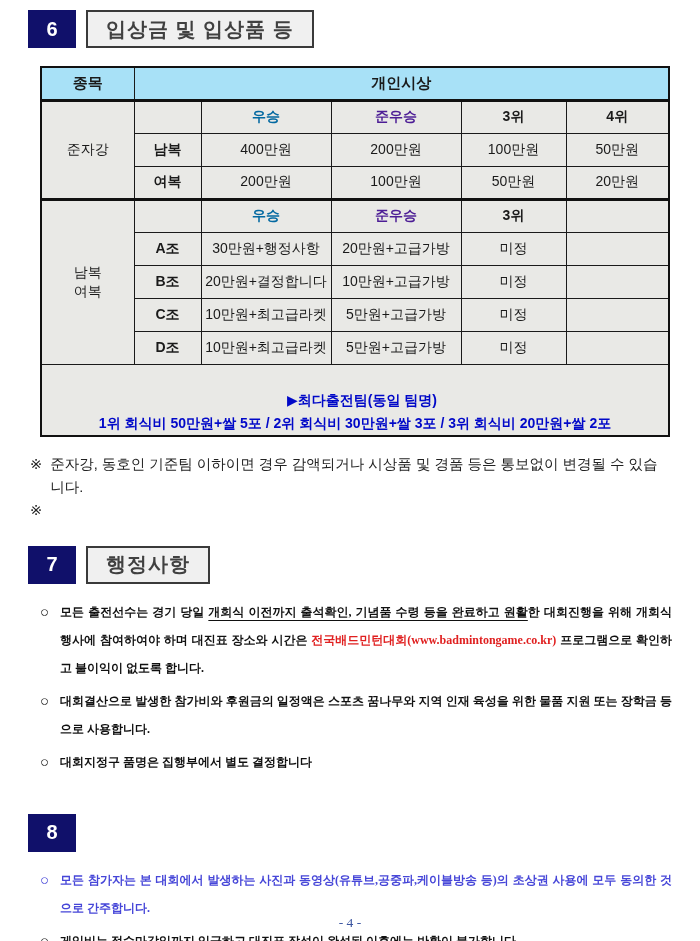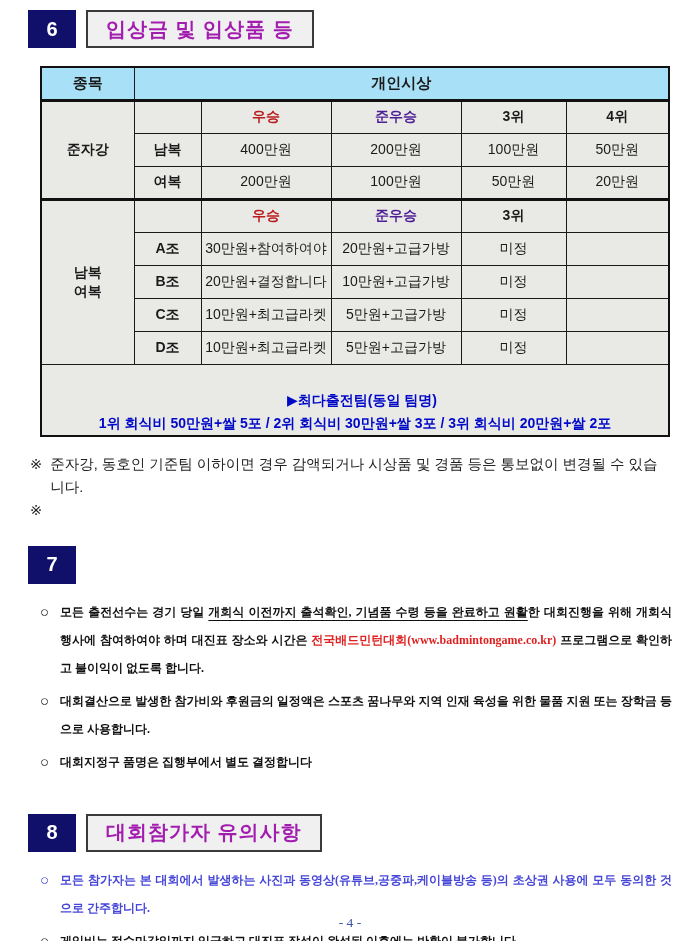"입상금 및 입상품 등" .sec-title { color: #a21caf -> #404040 }
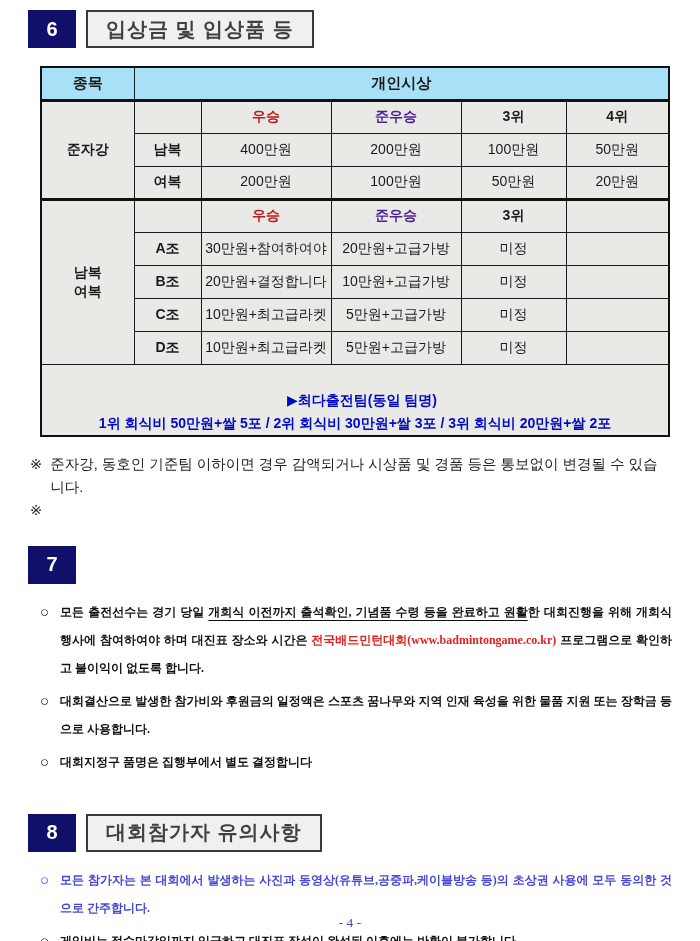"우승" .r-red { color: #b91c1c -> #0369a1 }
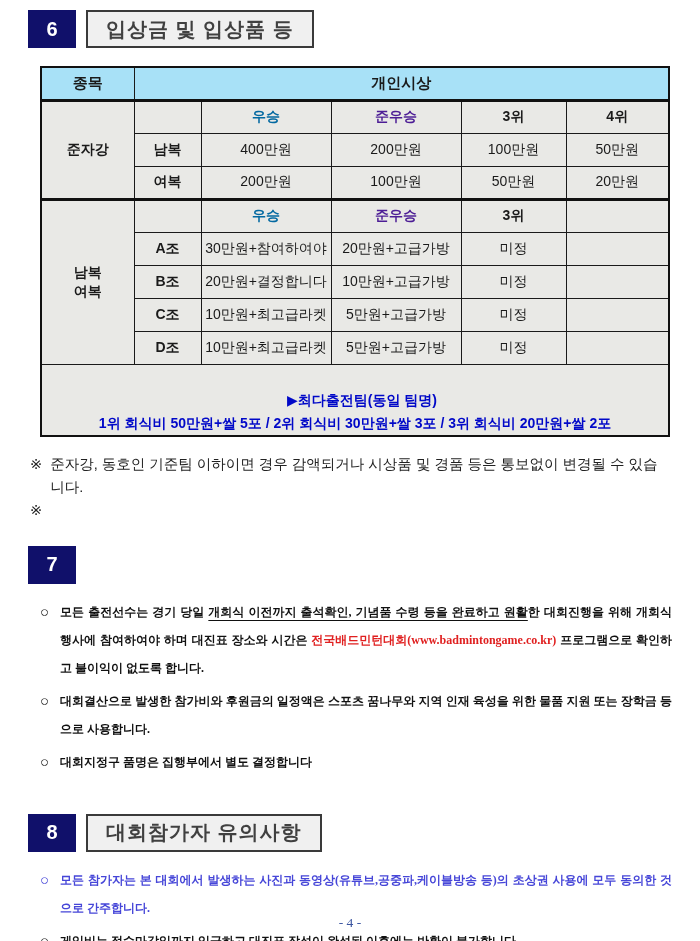"준자강" td.leftcol { font-weight: bold -> normal }
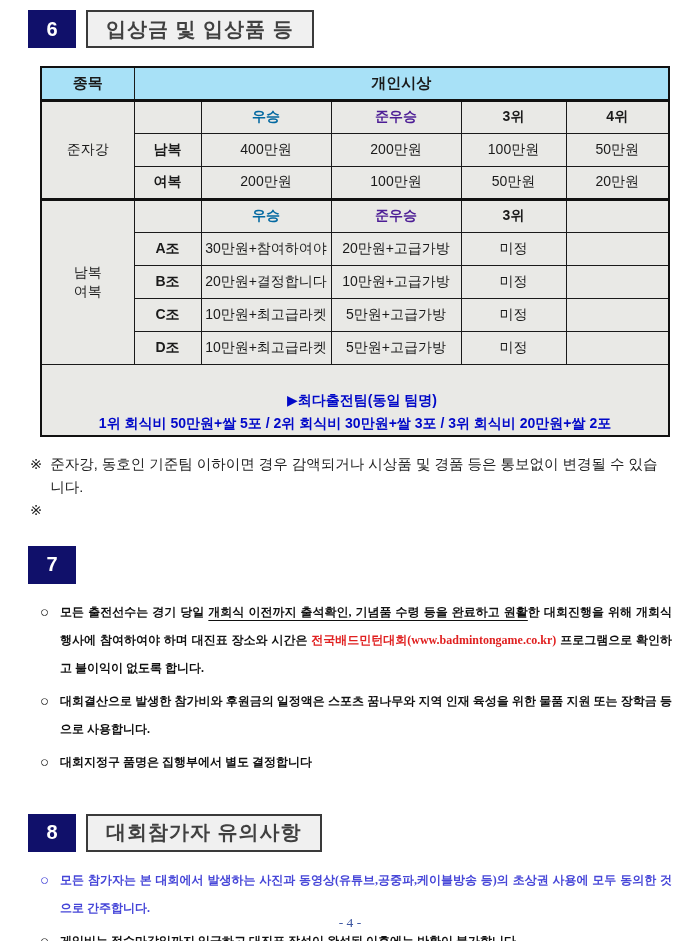"30만원+참여하여야" td { text: 30만원+참여하여야 -> 30만원+행정사항 }
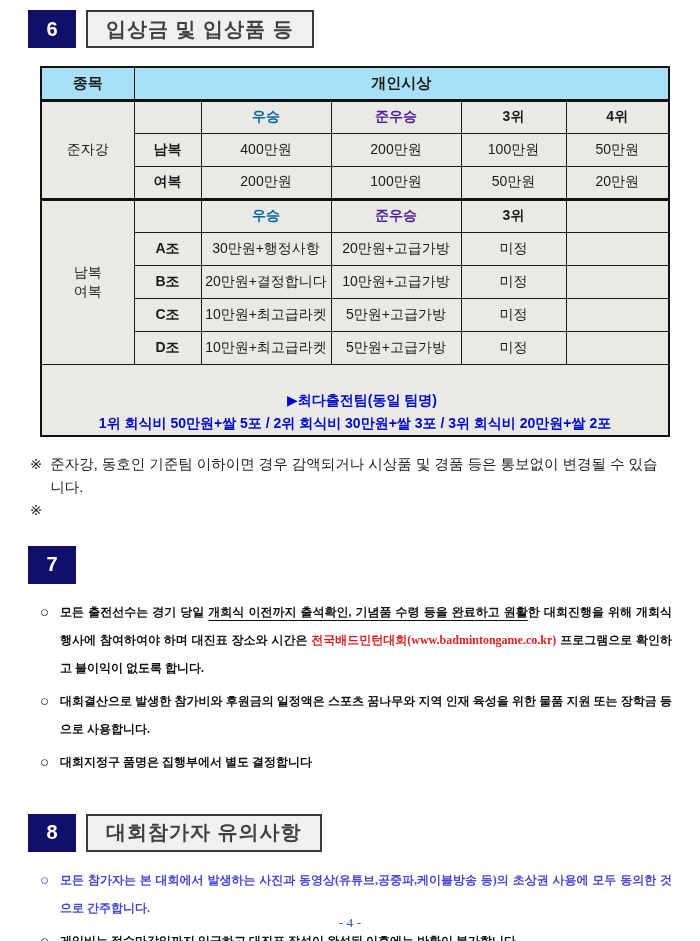"행정사항" div.sec-title { html: none -> <div>행정사항</div> }
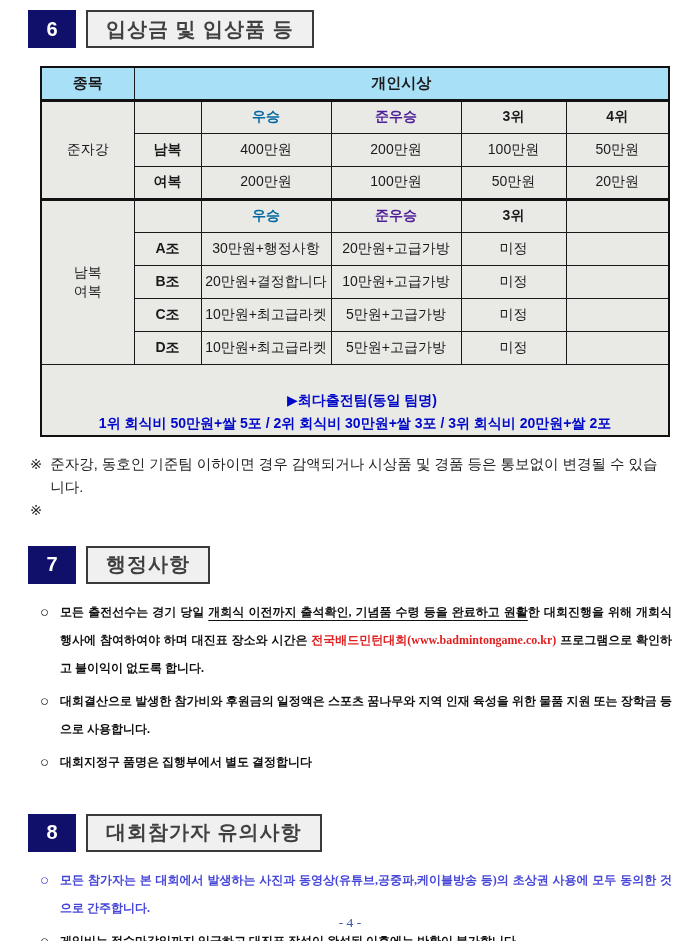"대회참가자 유의사항" div.sec-title { html: <div>대회참가자 유의사항</div> -> none }
